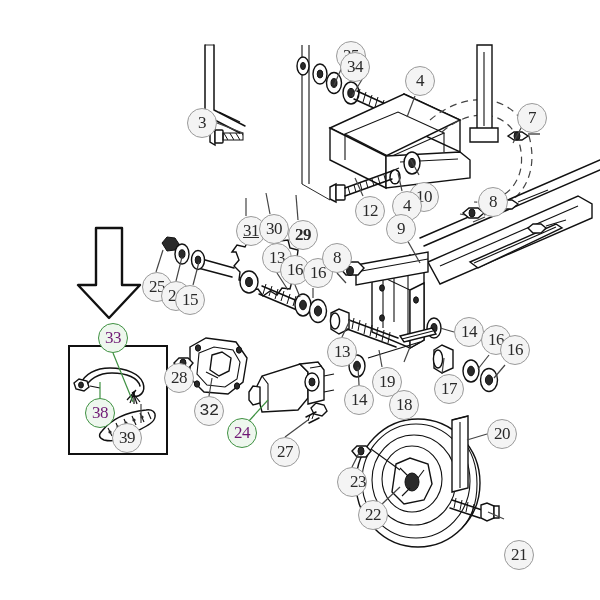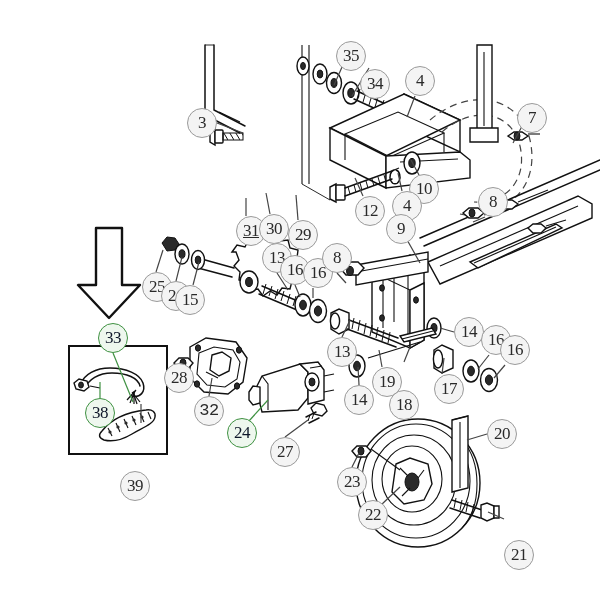"34" div.callout { left: 360px -> 340px; margin-top: 17px -> none }
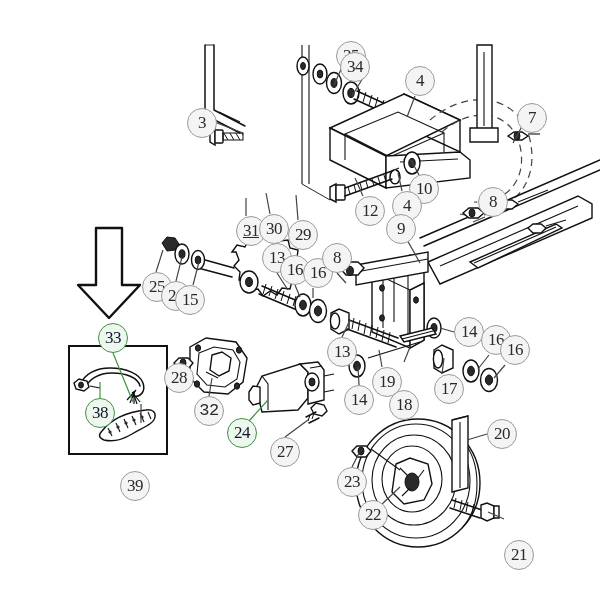"10" div.callout { top: 174px -> 182px }
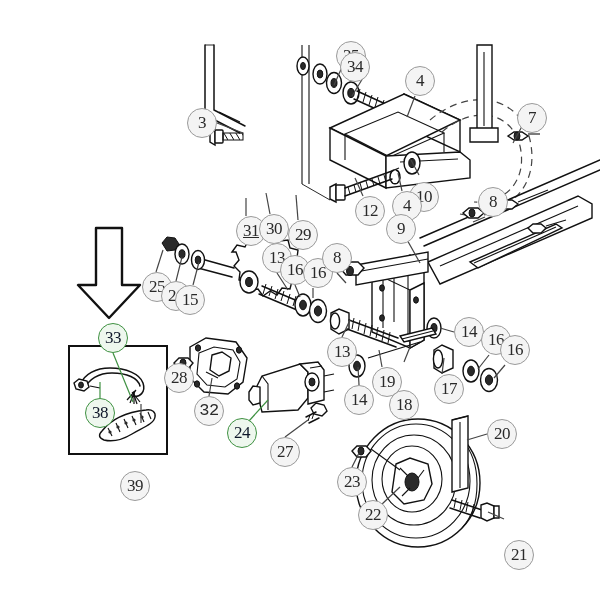"29" div.callout { font-weight: none -> bold }
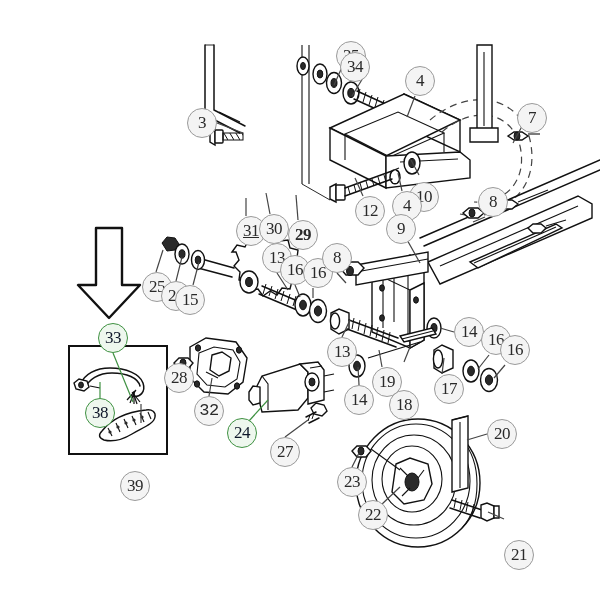"33" .callout.hl { color: #0f172a -> #701a75 }
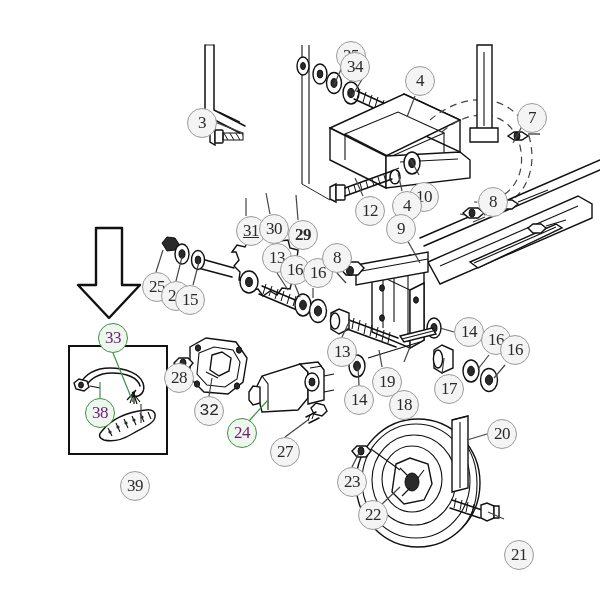"39" div.callout { left: 120px -> 112px; margin-top: 48px -> none }
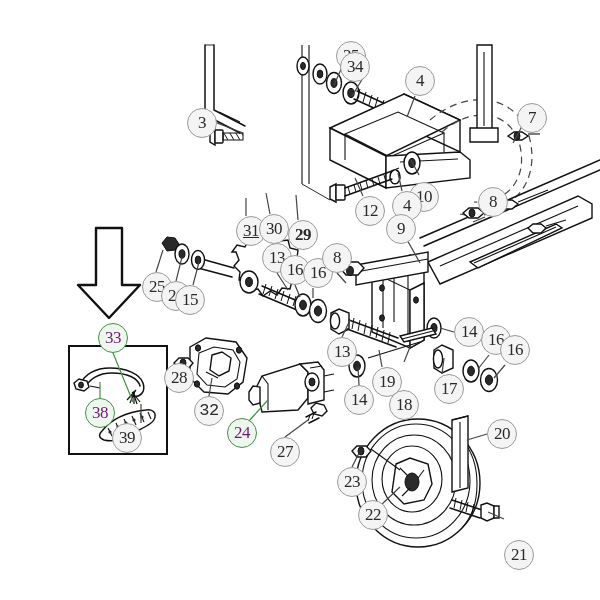"23" div.callout { text-align: none -> right }
